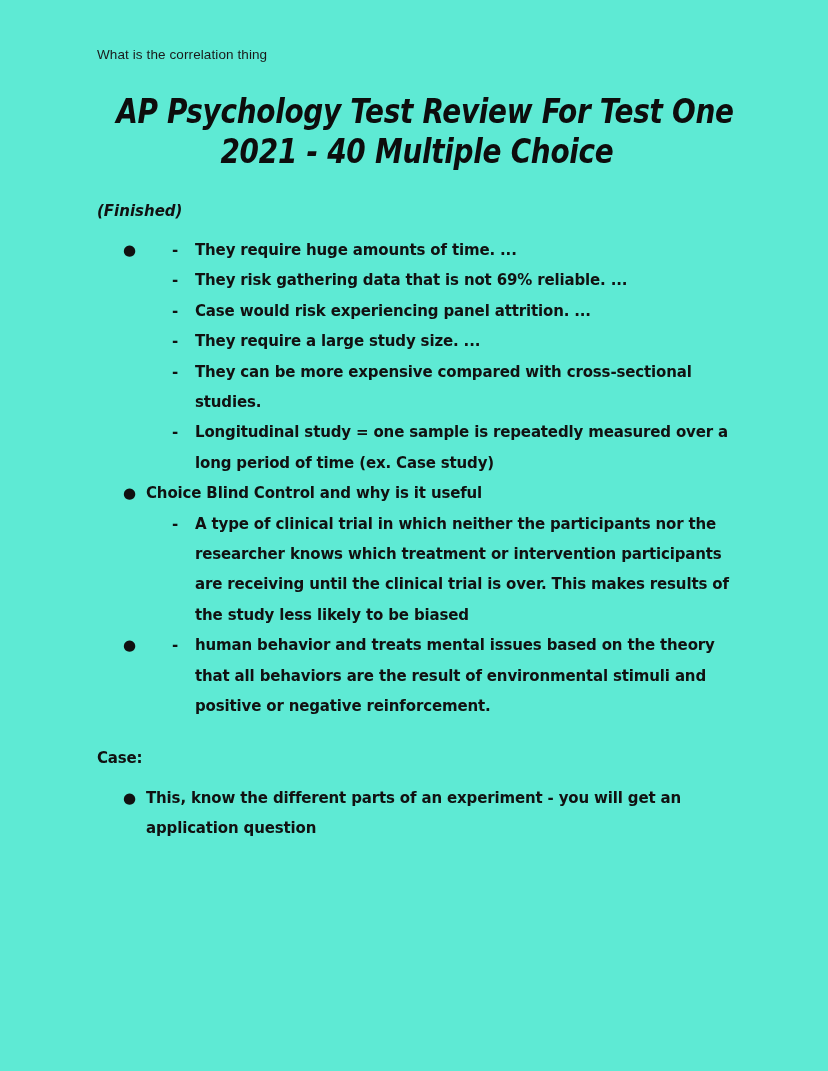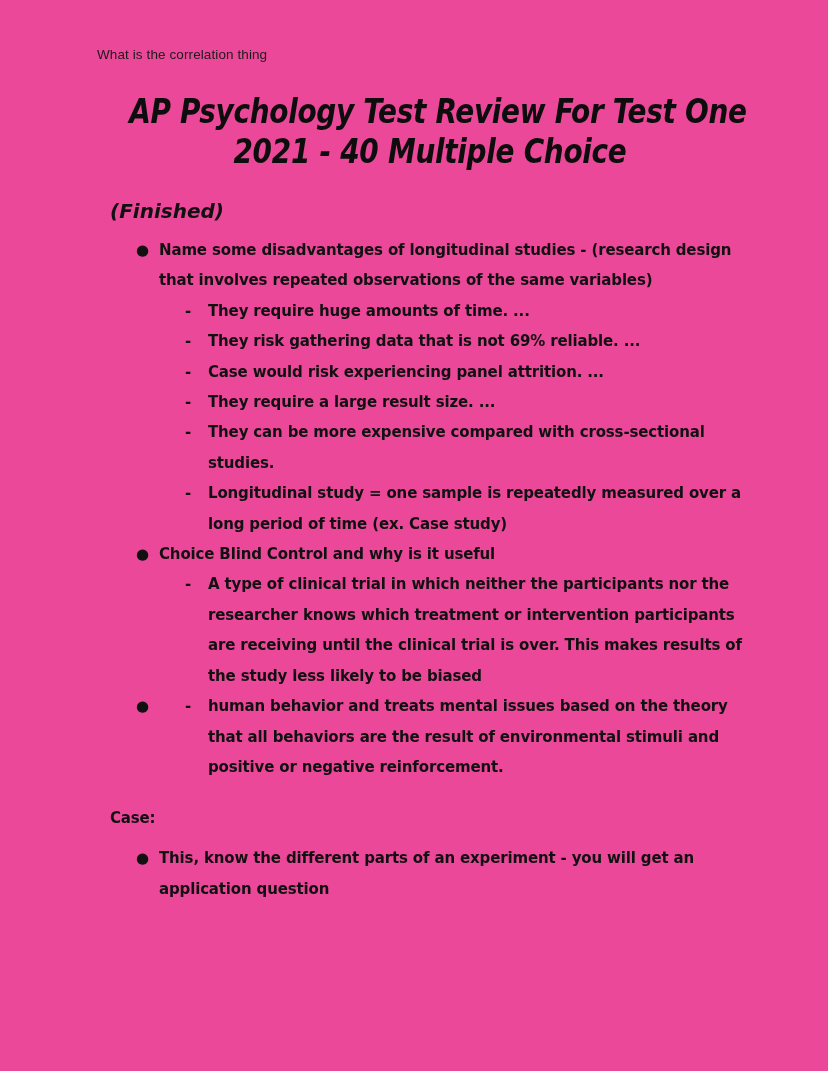"What is the correlation thing" .page { background: #ec4899 -> #5eead4 }
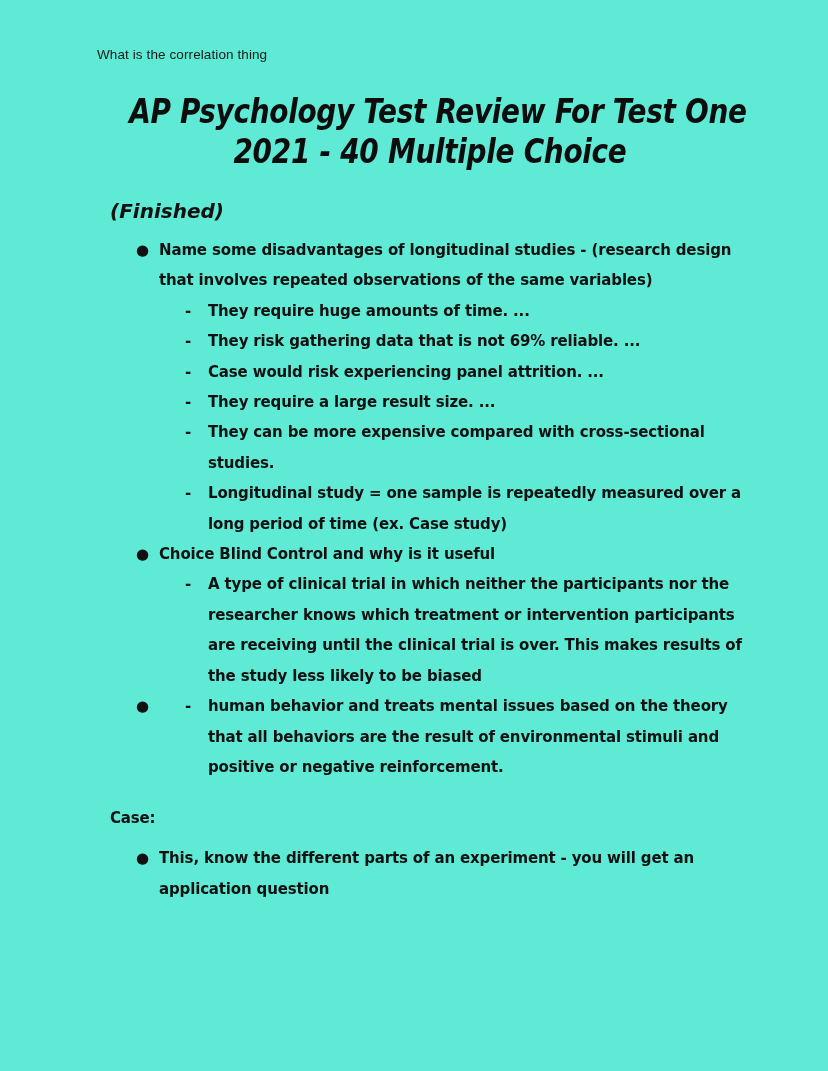"AP Psychology Test Review For" .content { left: 110px -> 97px }
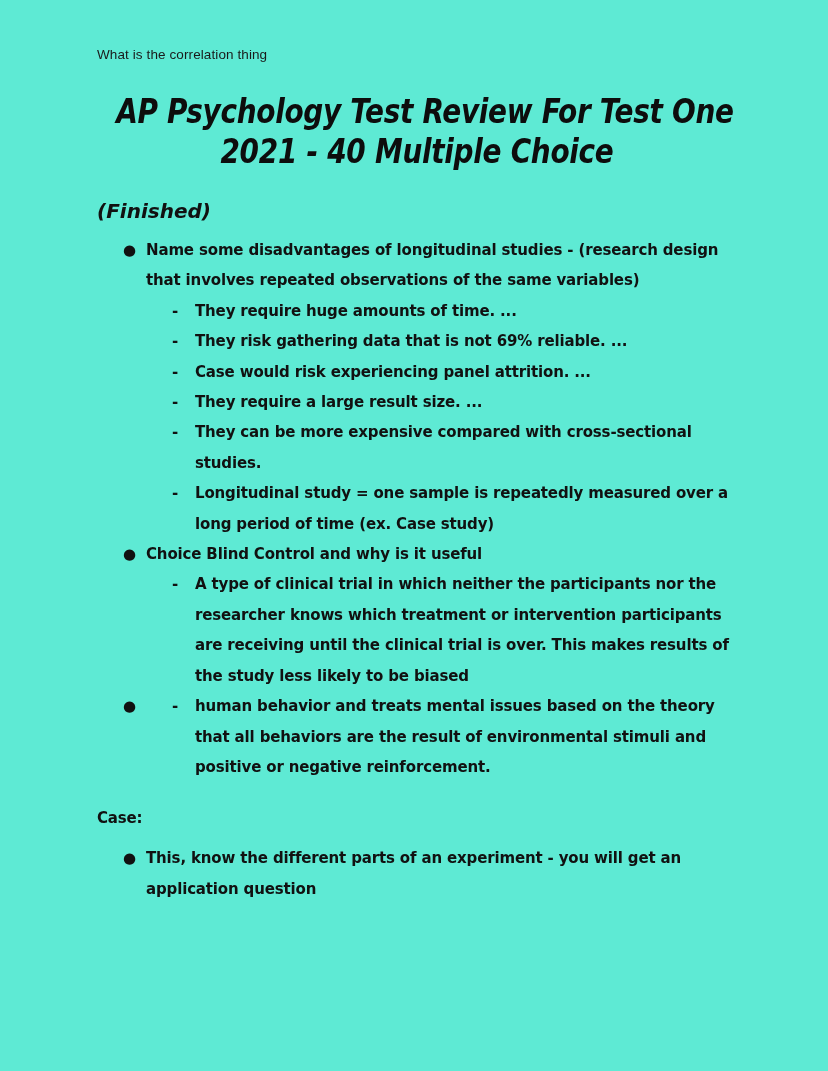"(Finished)" .status-label { font-size: 20px -> 15px }
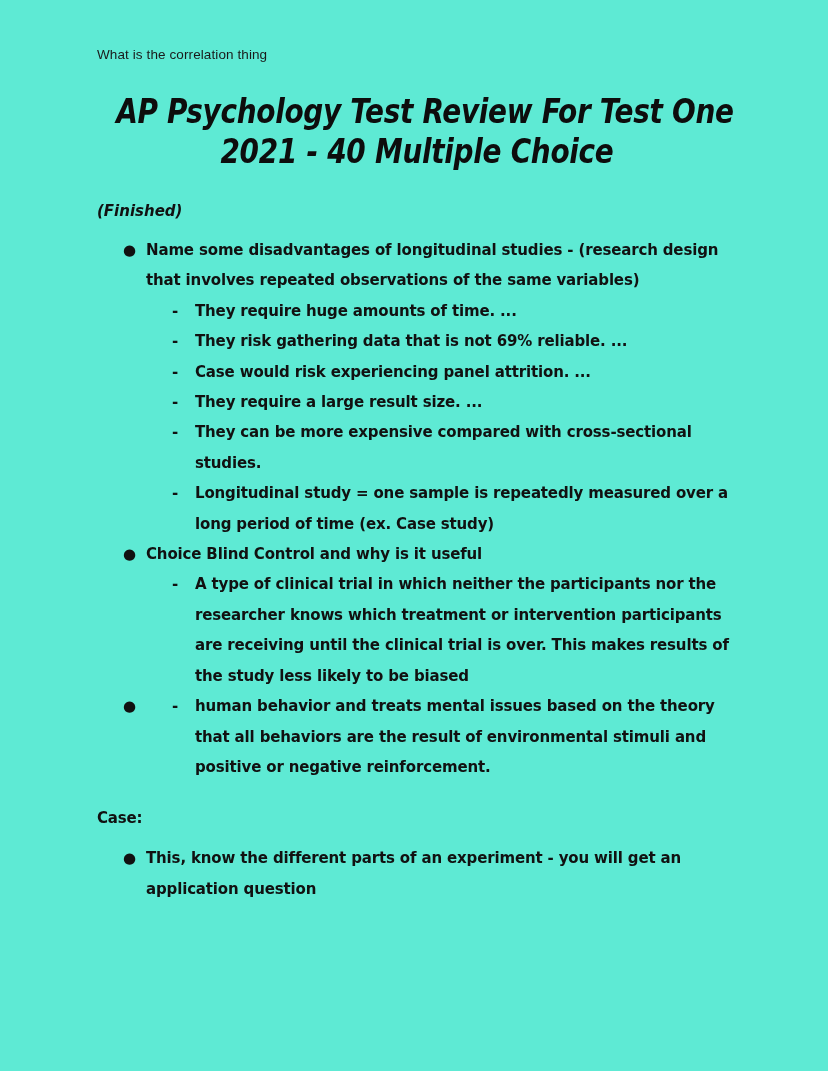"Name some disadvantages of longitudinal" span.txt { html: <span>Name some disadvantages of longitudinal studies - (research design that involves repeated observations of the same variables)</span> -> none }
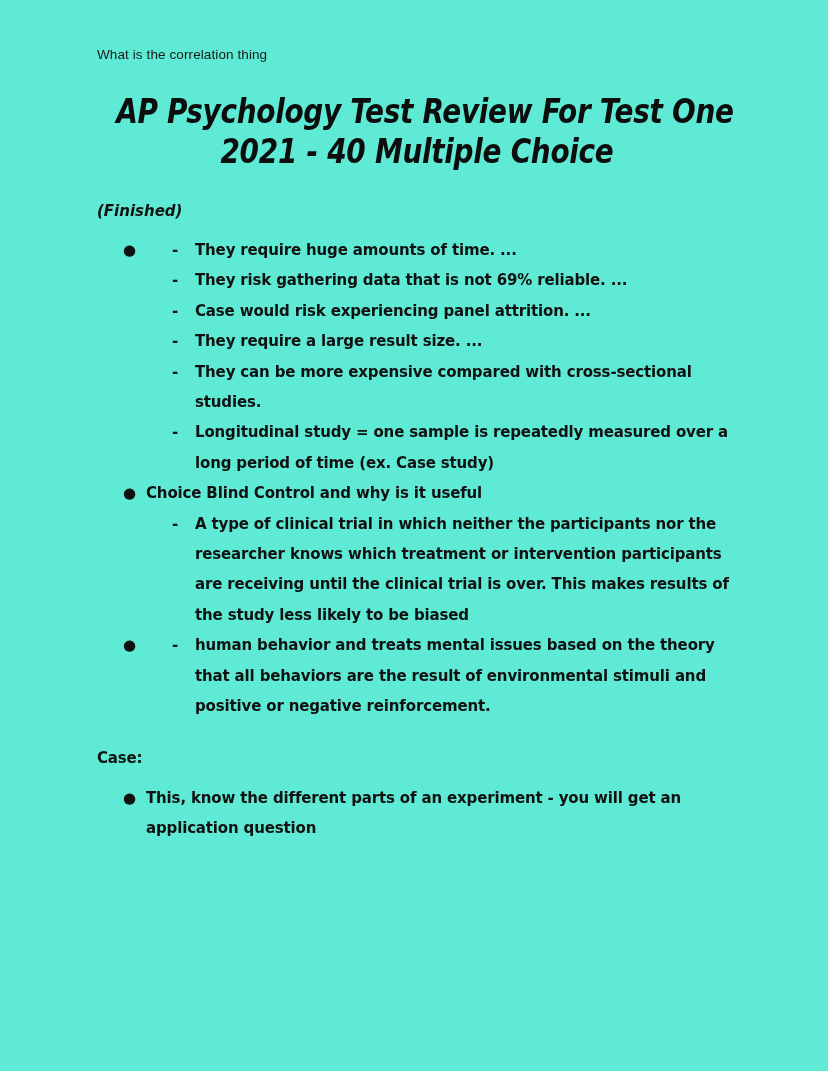"They require a large result" span.txt { text: result -> study }
